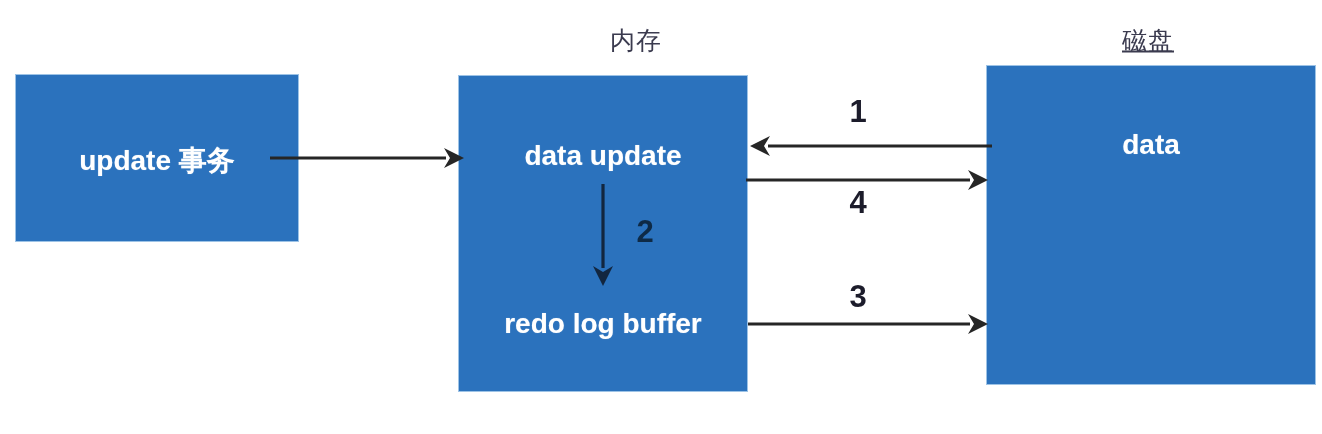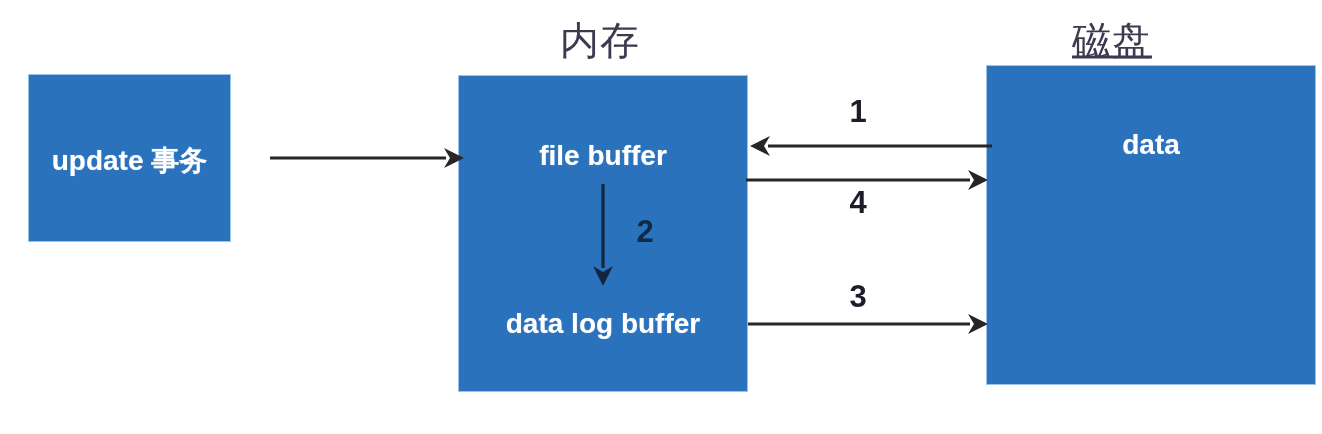"内存" .section-label { font-size: 39px -> 25px; margin-left: none -> 36px }
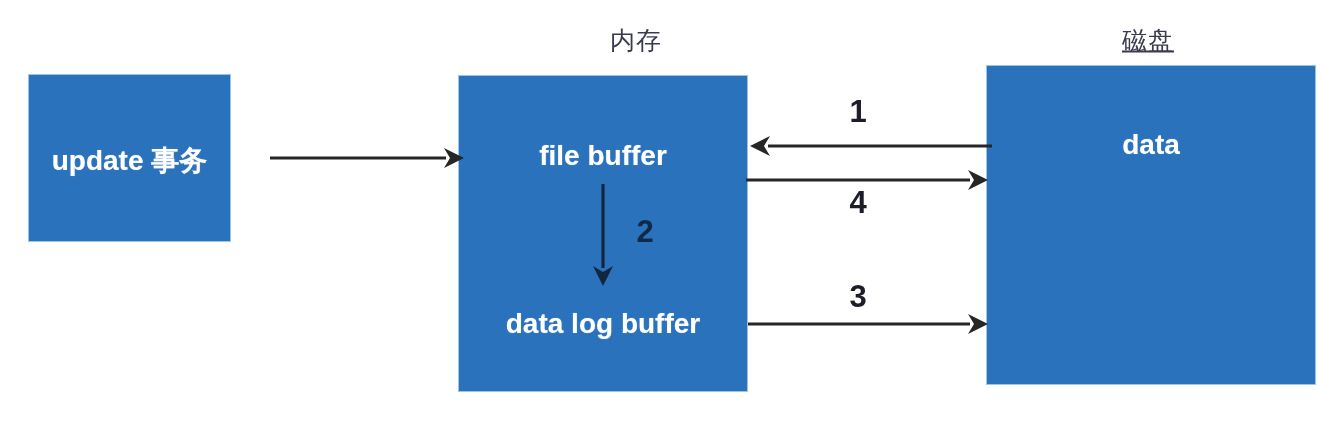"update 事务" div.box { left: 28px -> 15px; width: 203px -> 284px }
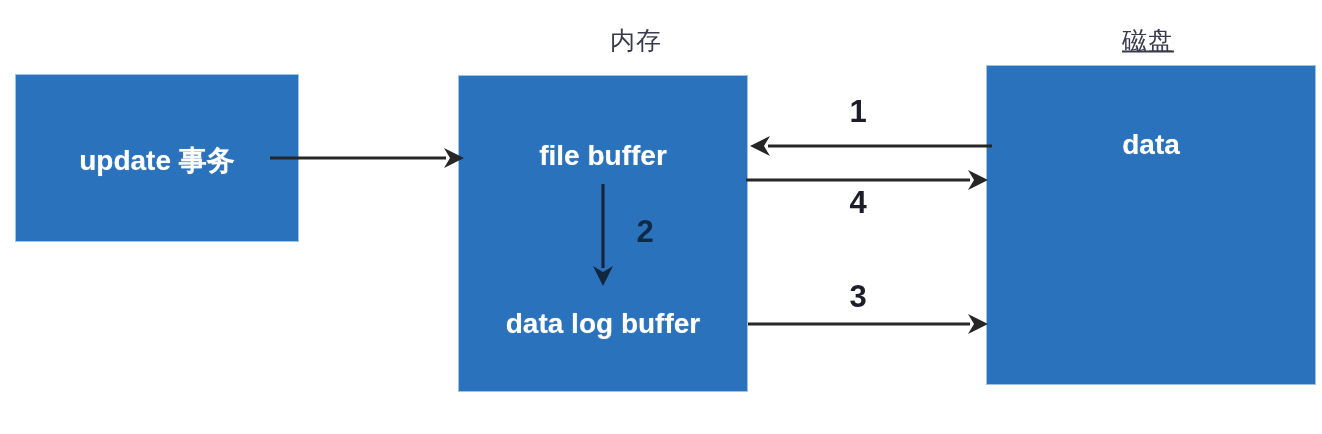"file buffer" div.box-label { text: file buffer -> data update }
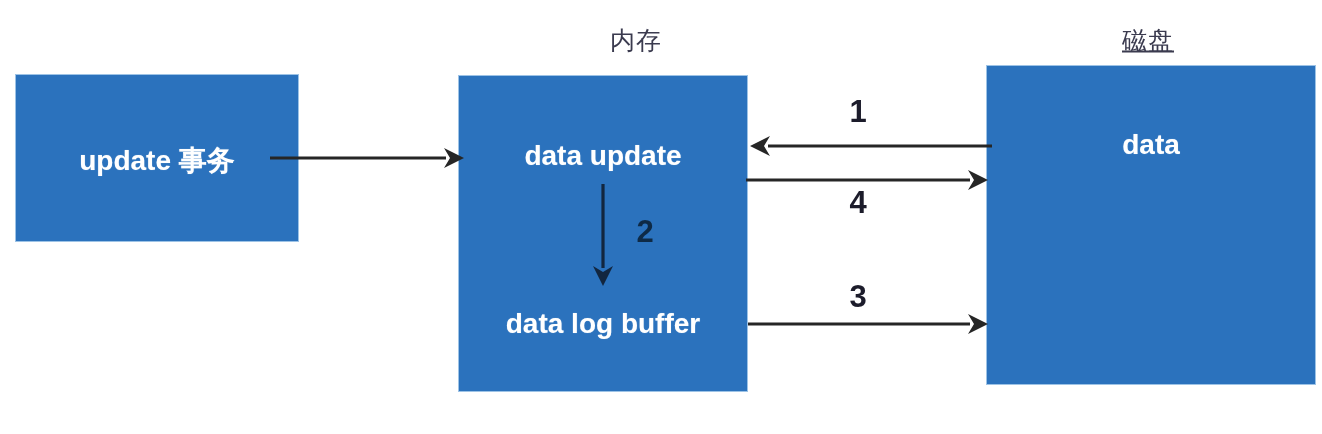"data log buffer" div.box-label { text: data -> redo }
